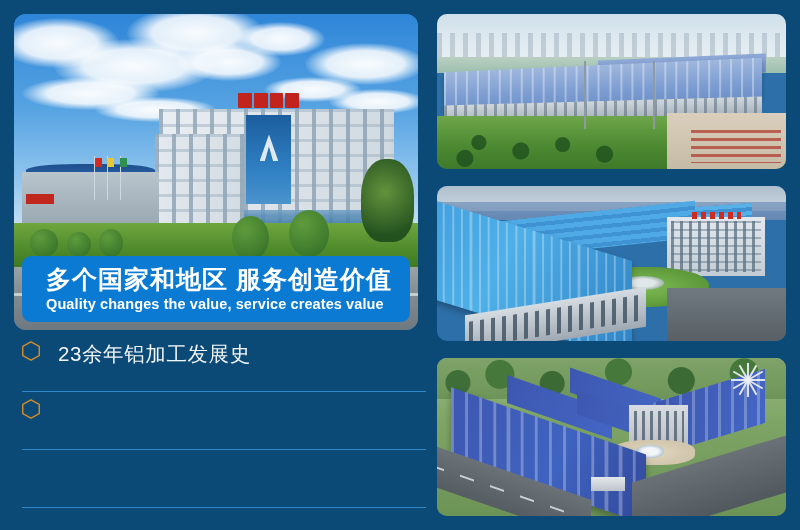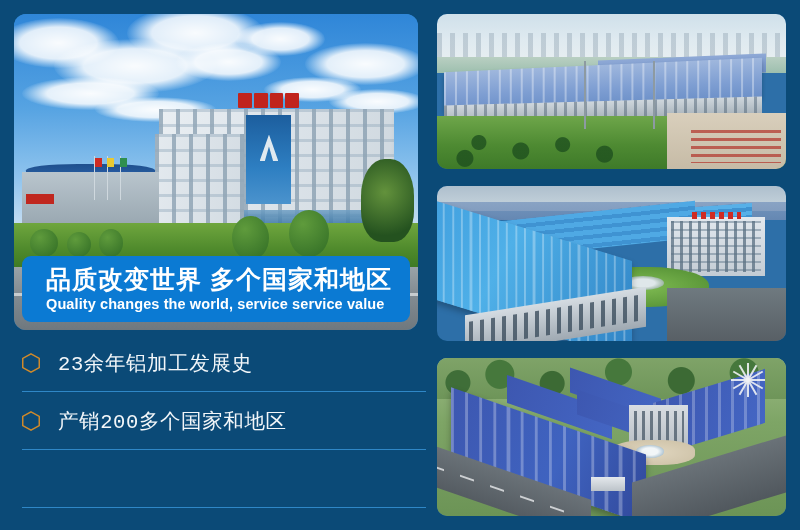"品质改变世界 多个国家和地区" div.banner-cn { text: 品质改变世界  多个国家和地区 -> 多个国家和地区  服务创造价值 }
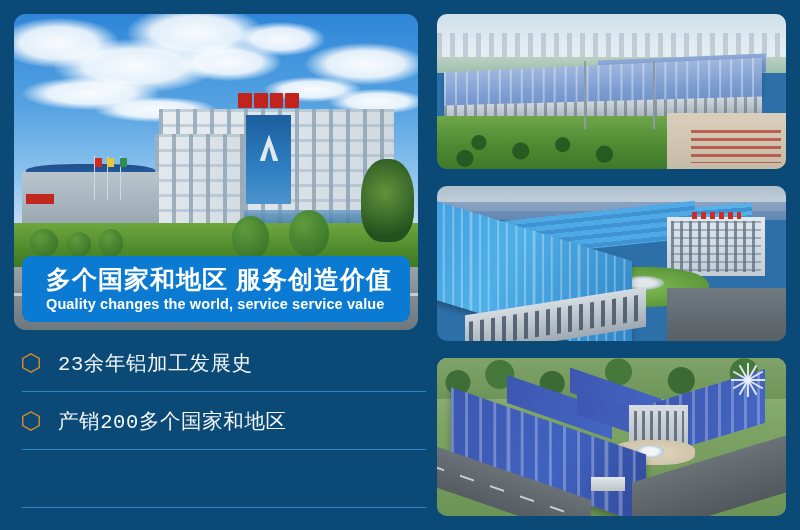"Quality changes the world, service" div.banner-en { text: world, service service -> value, service creates }
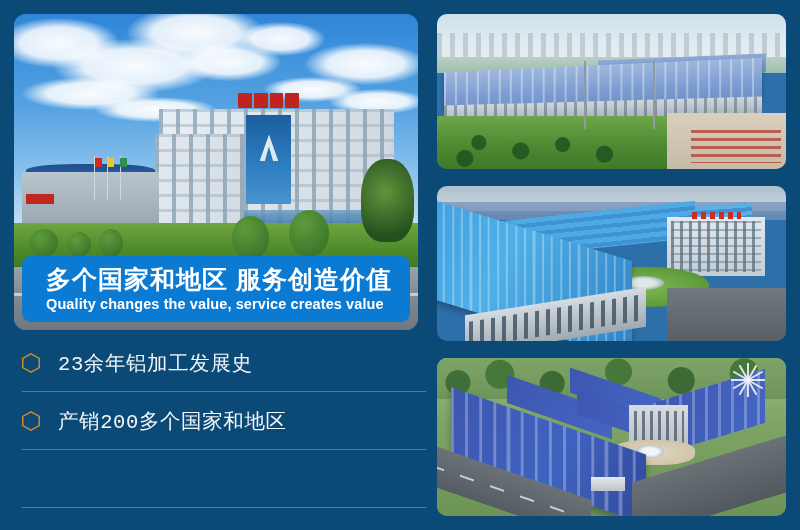"23余年铝加工发展史" .feature-inner { align-items: center -> none; font-family: Liberation Mono, monospace -> none }
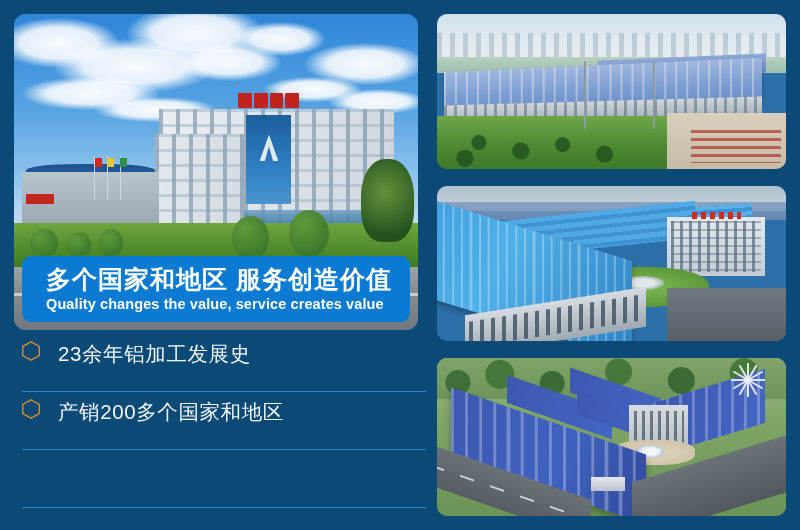"产销200多个国家和地区" span.feature-label { html: <span>产销200多个国家和地区</span> -> none }
